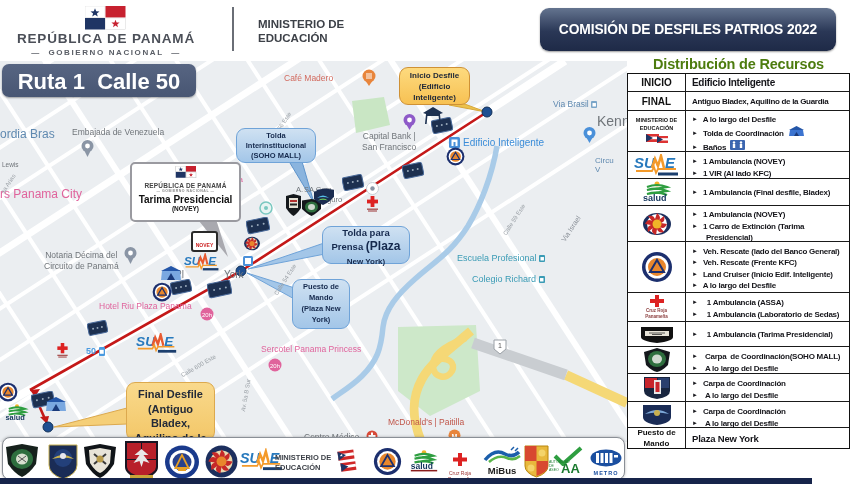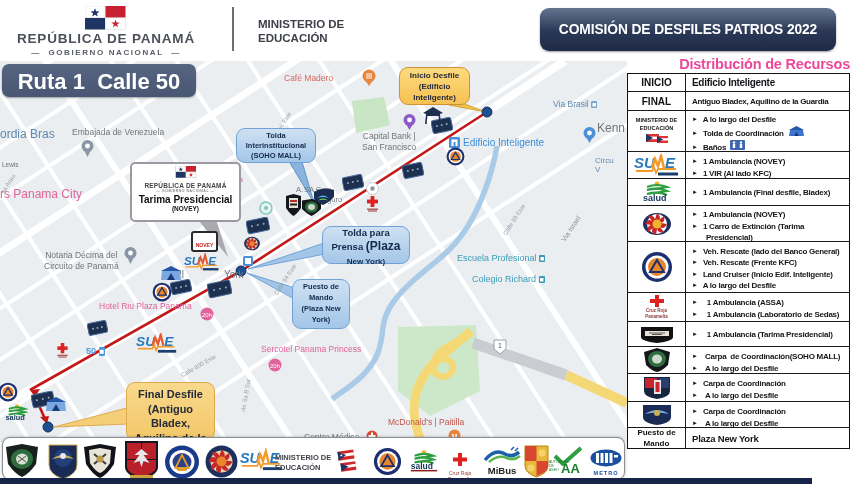"Distribución de Recursos" div.abs { color: #ec4899 -> #4d7c0f; text-align: right -> center }
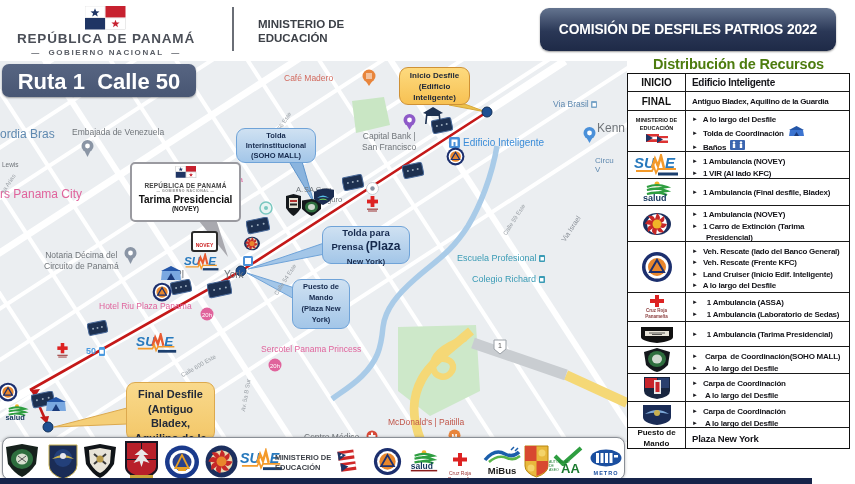"Kenn" div.lb { font-size: 12px -> 14px; top: 60px -> 52px }
